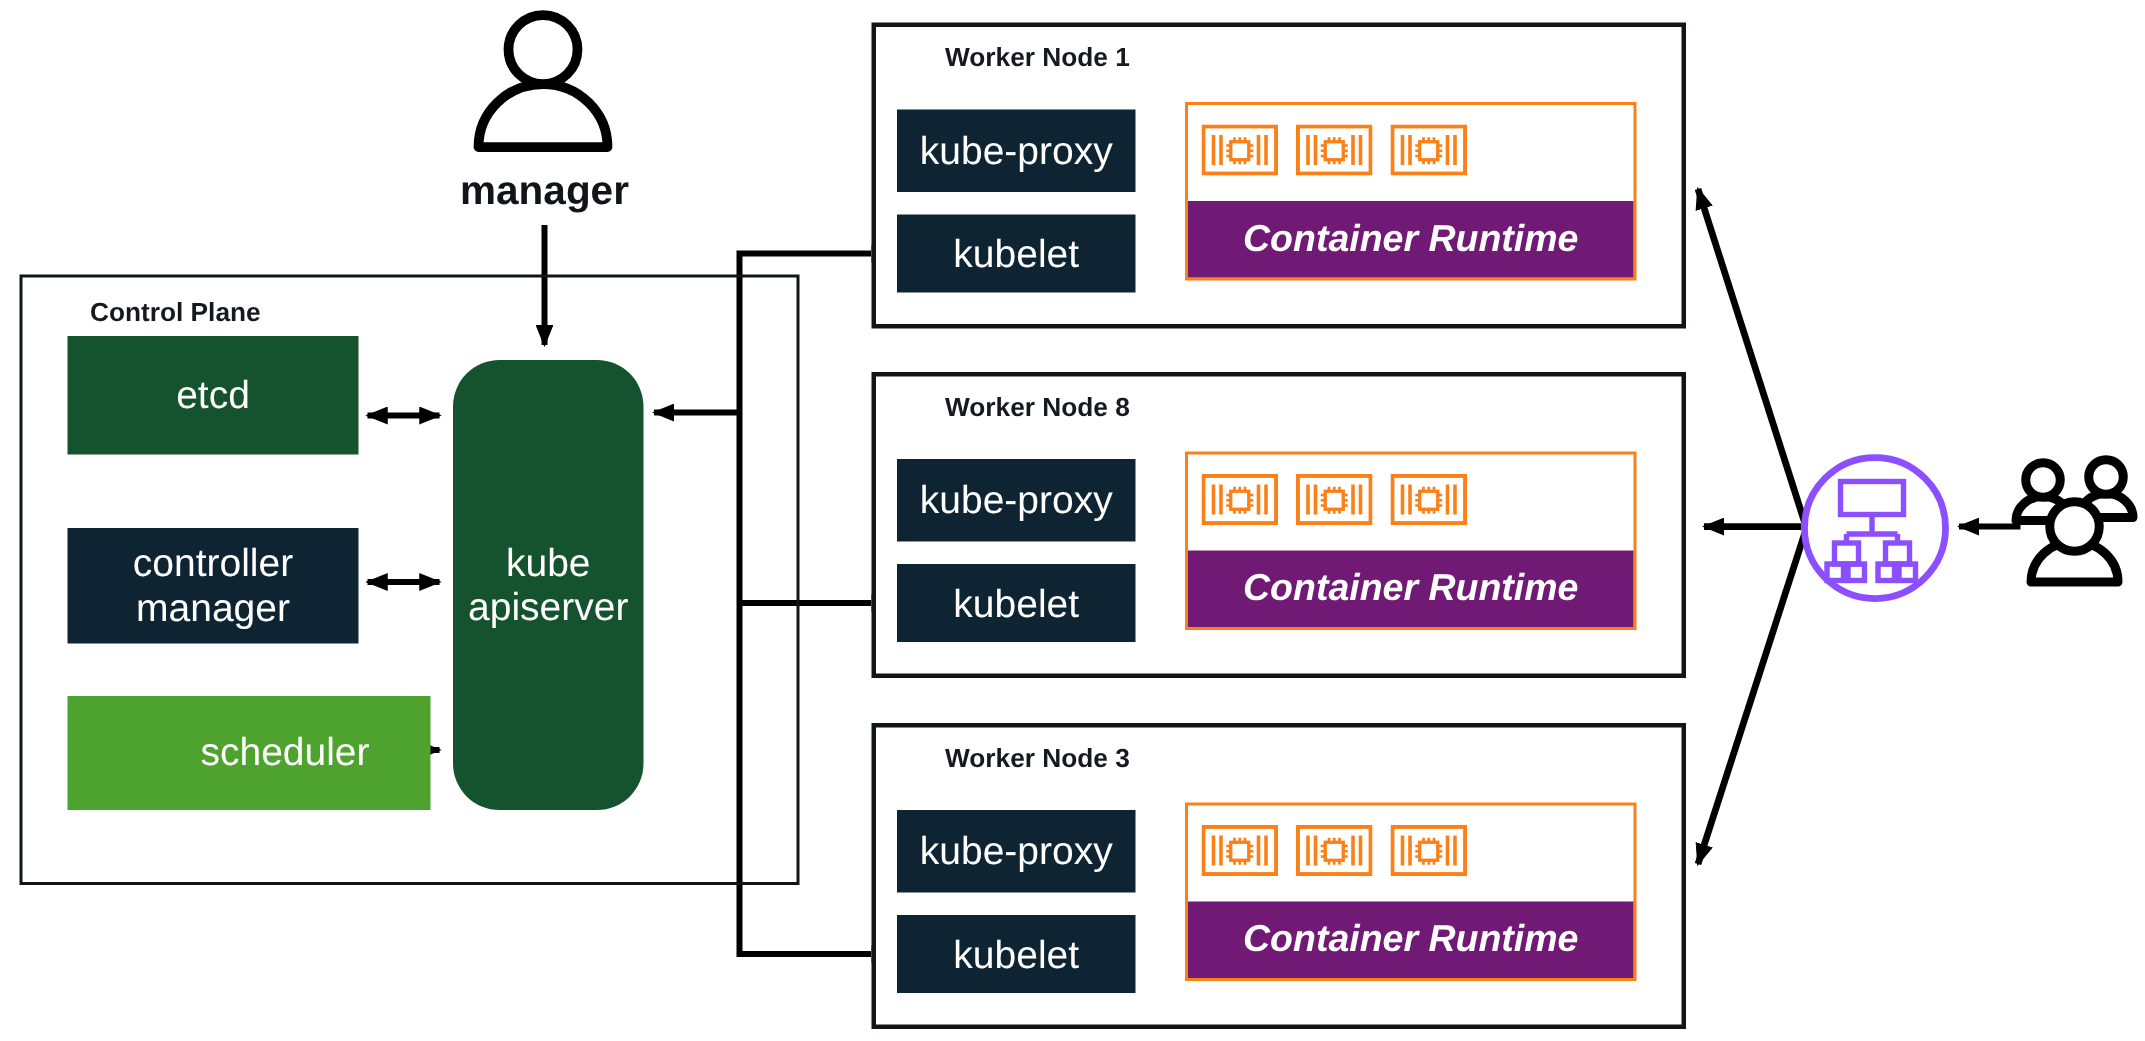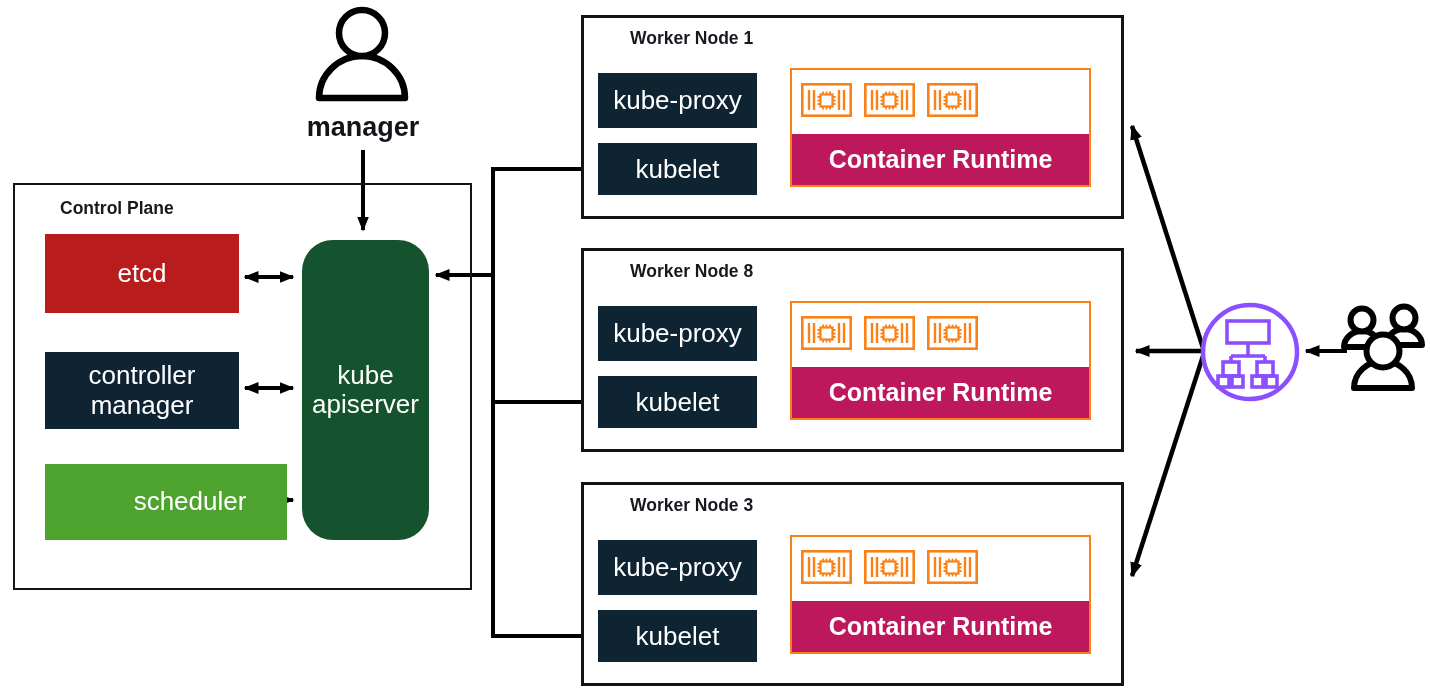"Container Runtime" .runtime-strip { background: #be185d -> #701a75; font-style: none -> italic }
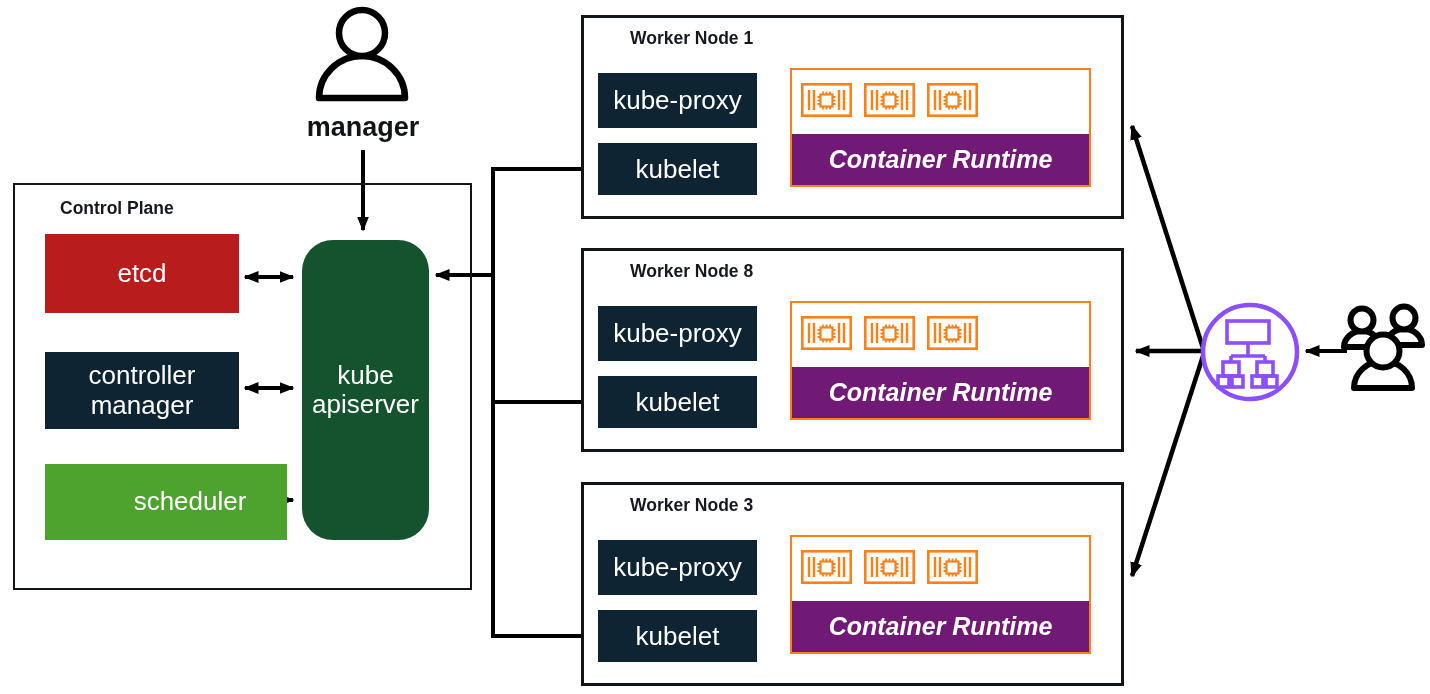"Control Plane" .cp { width: 459px -> 520px }
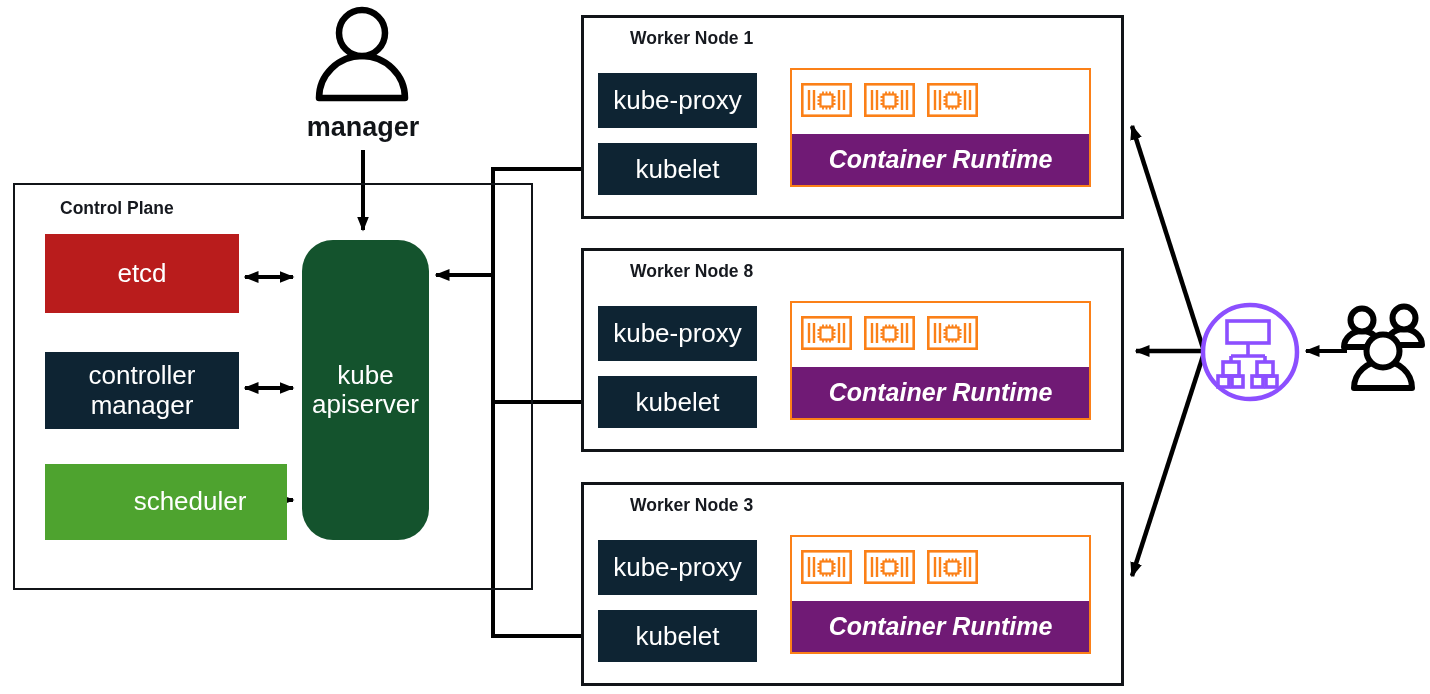"etcd" .etcd { background: #b91c1c -> #14532d; top: 49px -> 39px }
